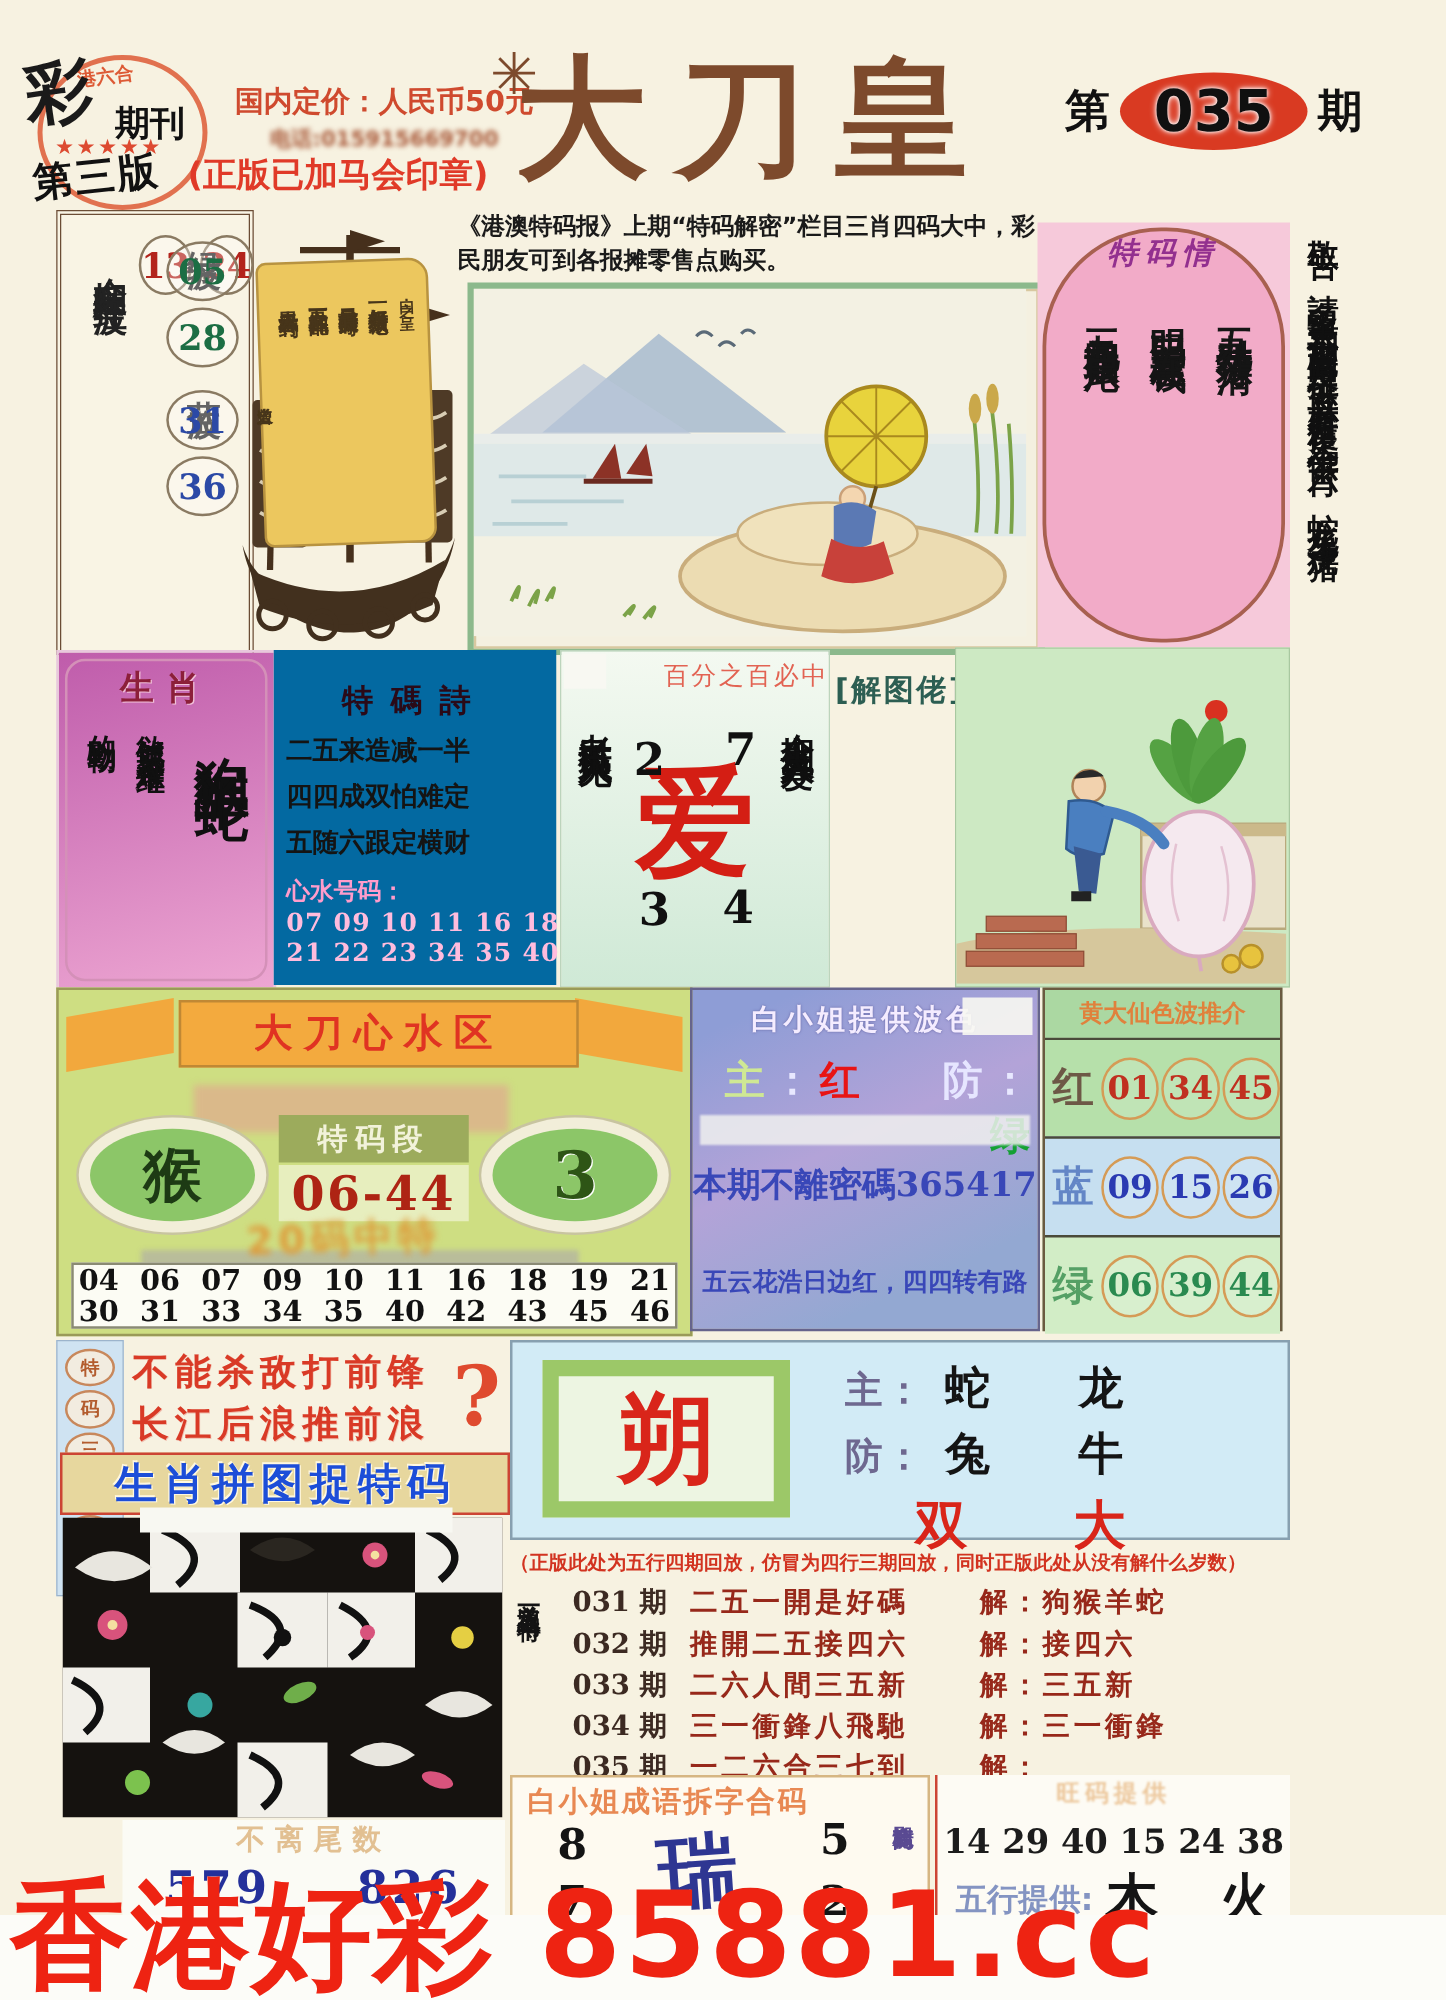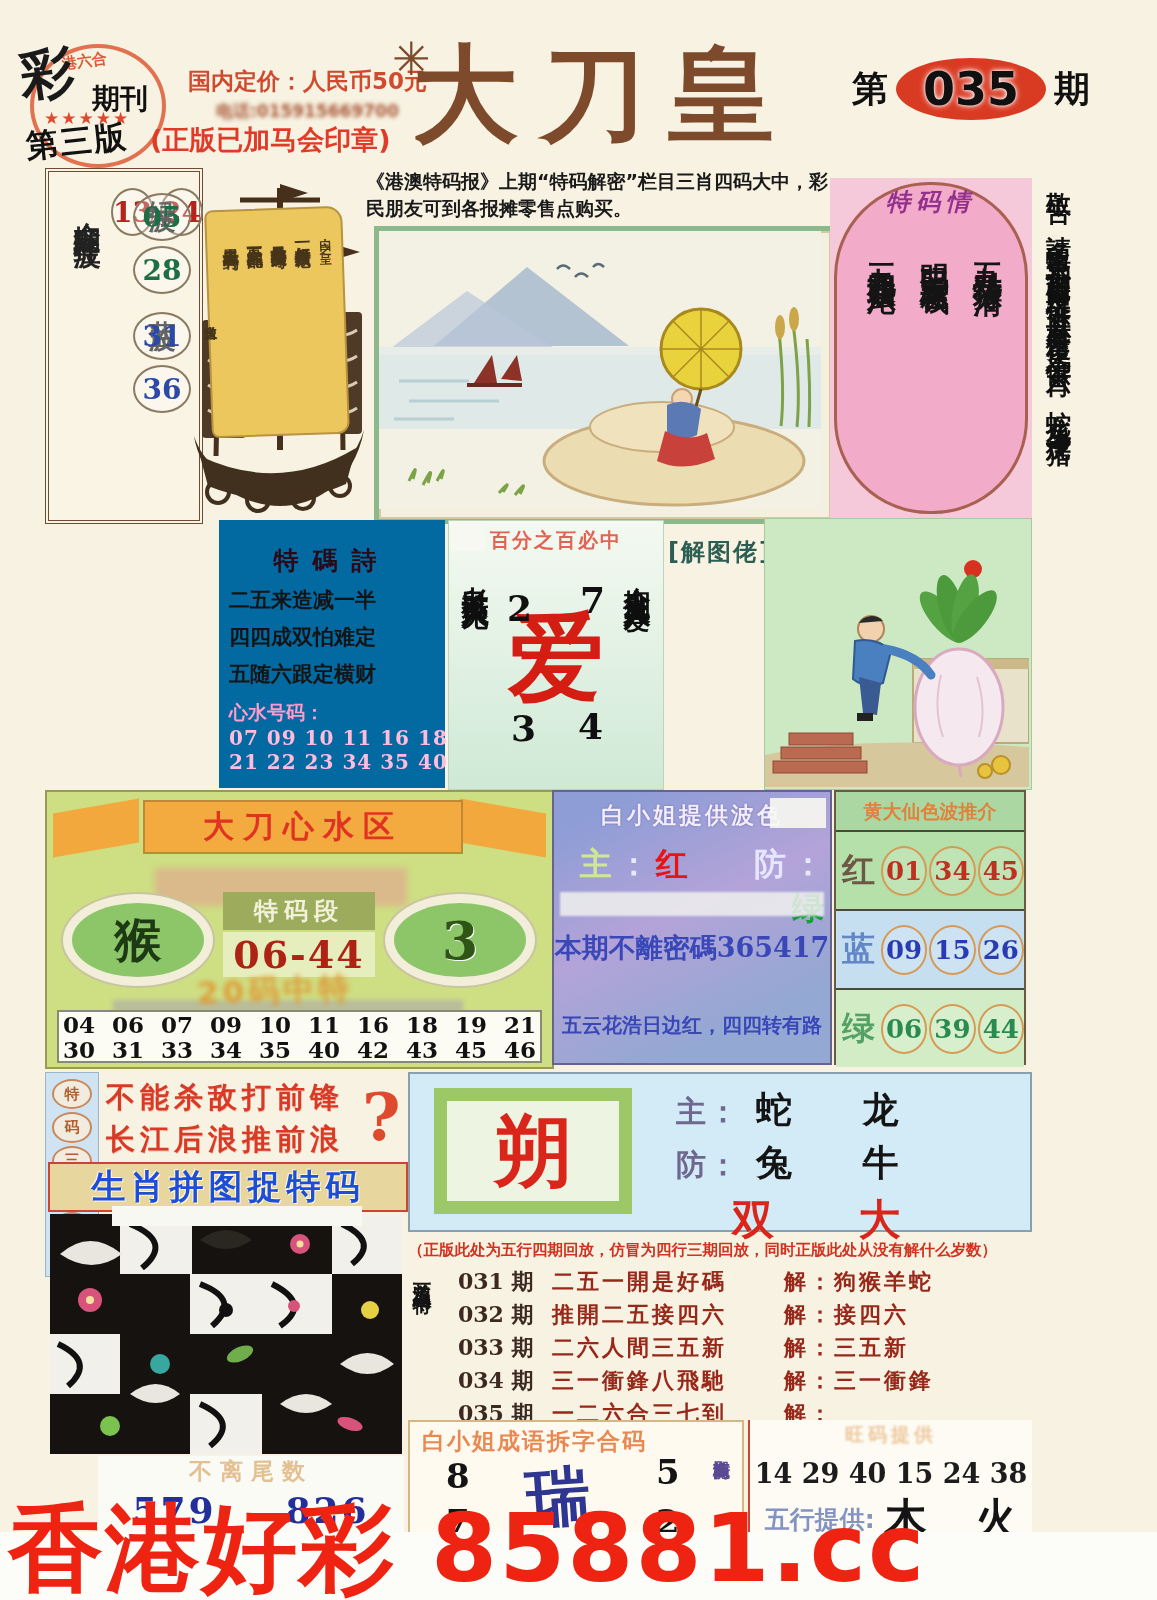"生肖" div.abs { html: none -> <div> <div></div> <div>生肖</div> <div> <div>狗猴羊蛇</div> <div>欲钱买三餐难继</div> <div>的勤物</div> </div> </div> }
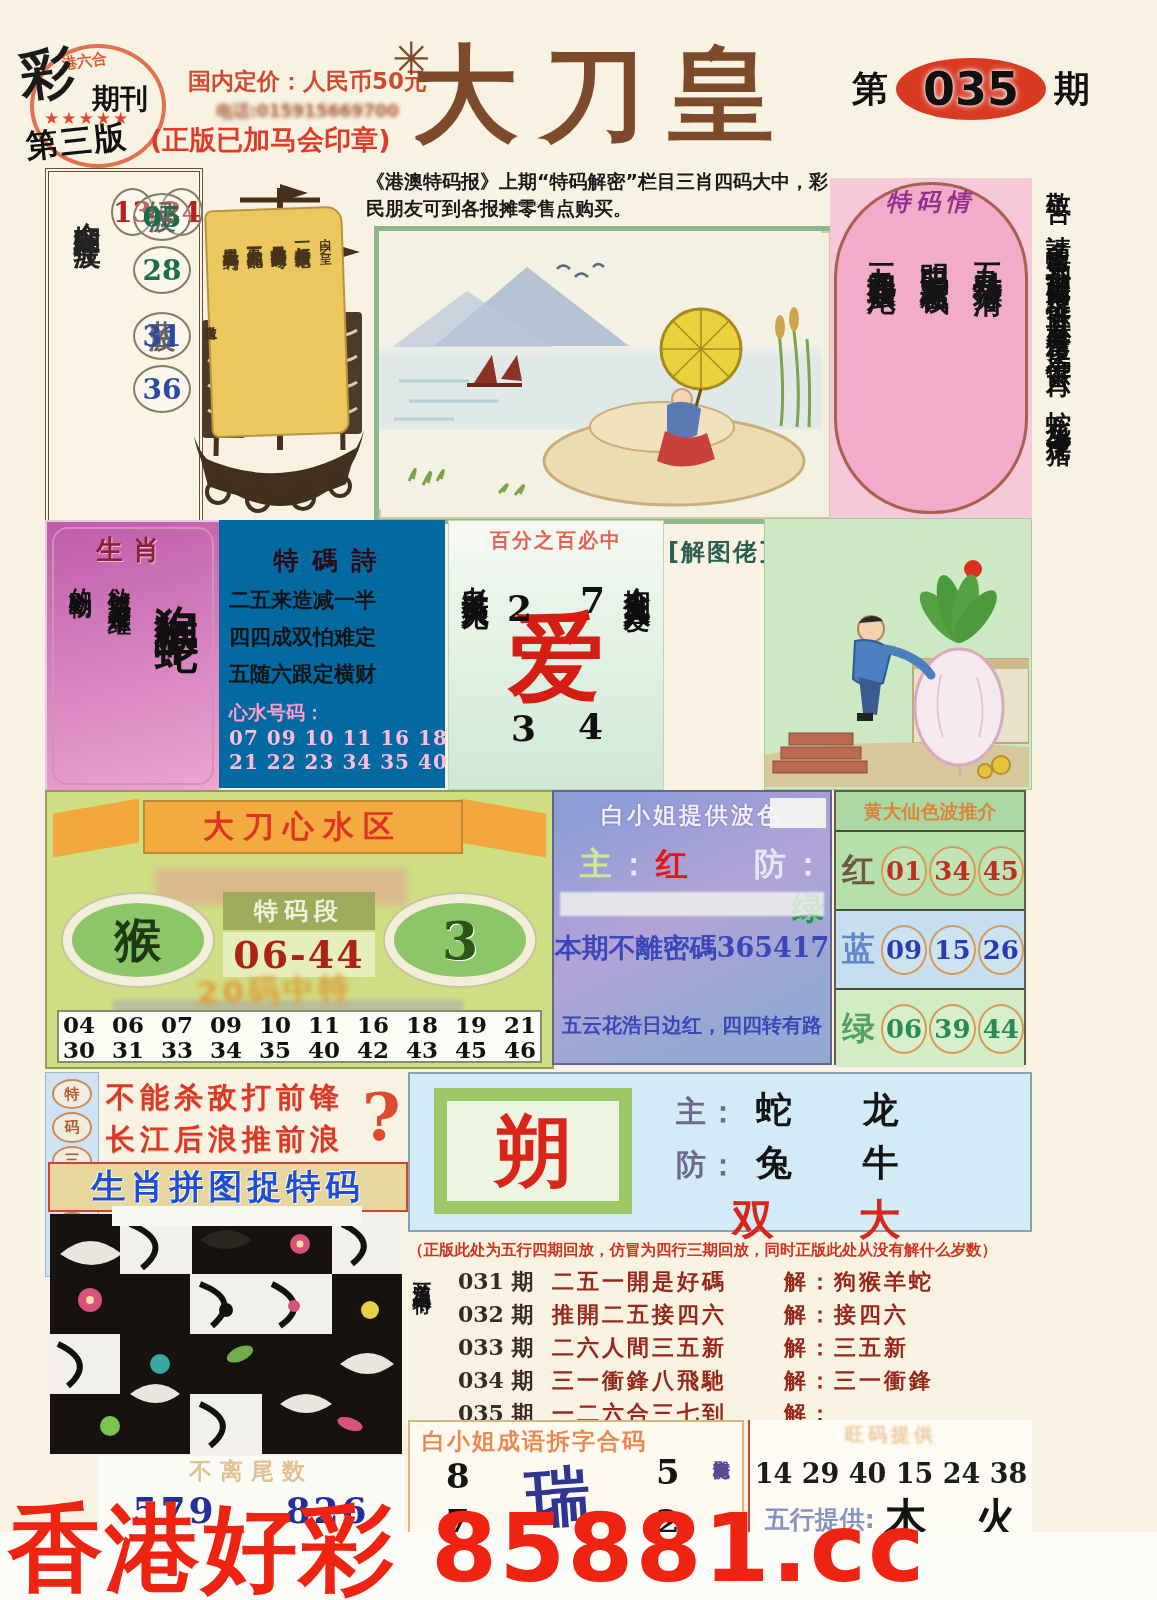"百分之百必中" .love-title { font-weight: bold -> normal; text-align: center -> right }
